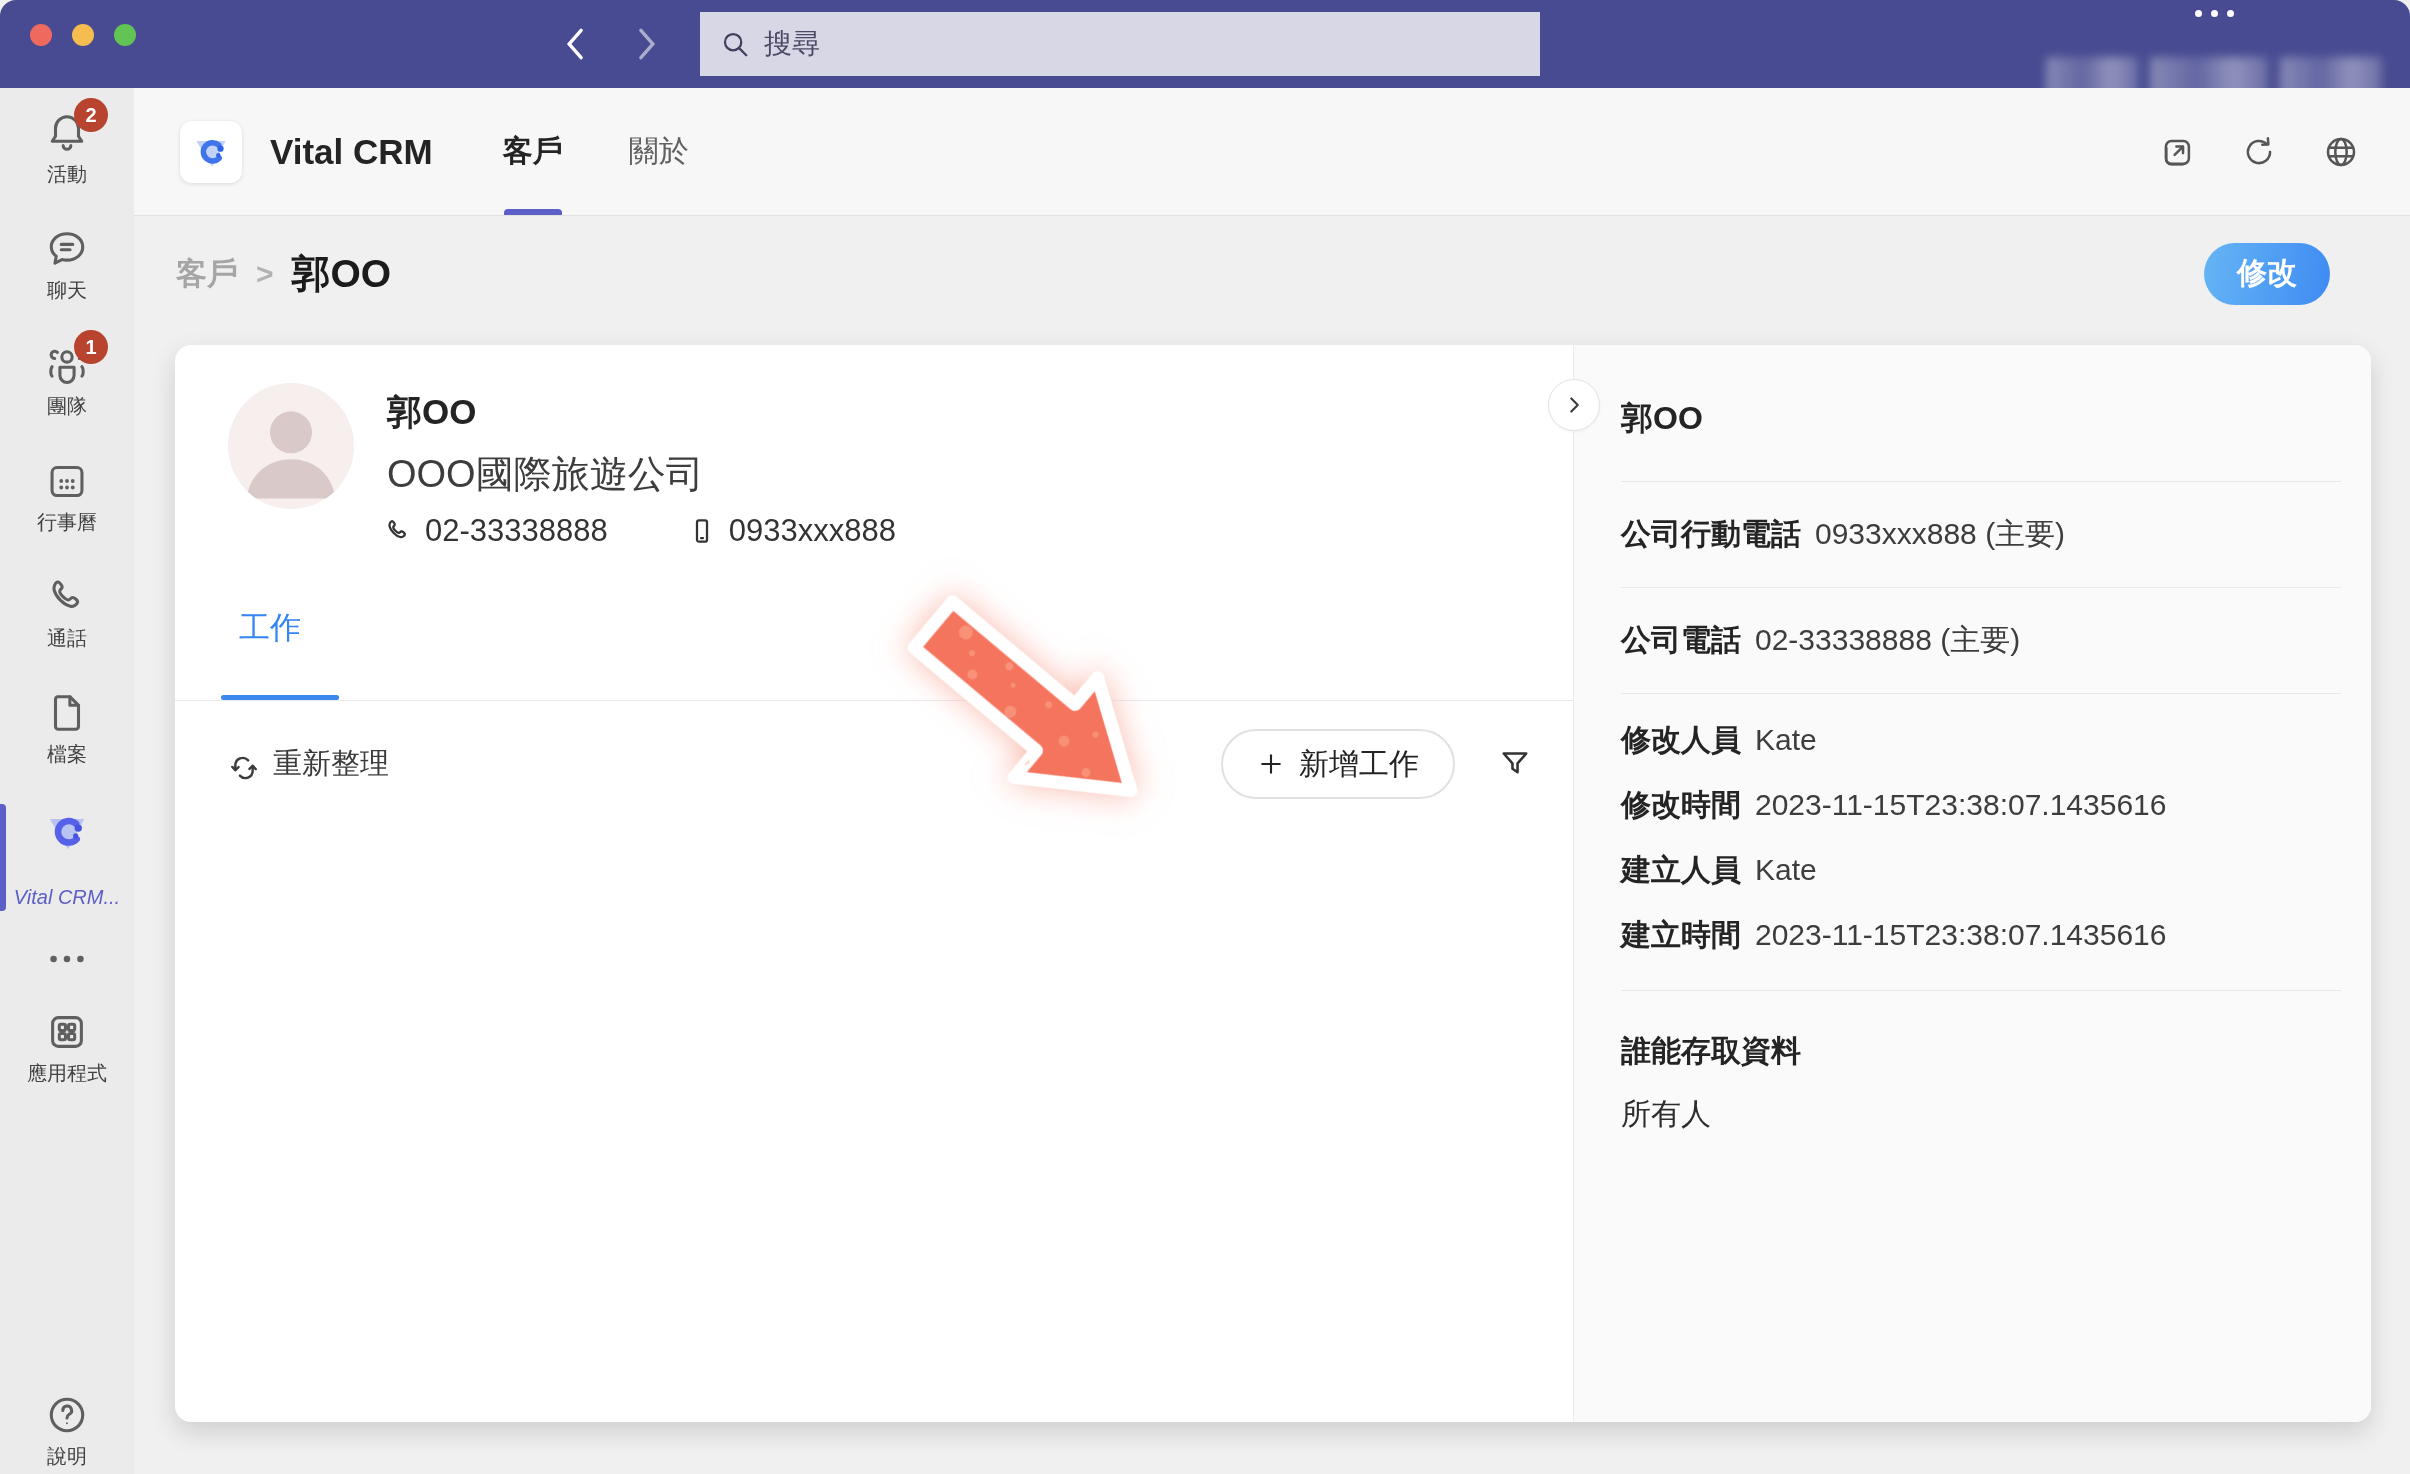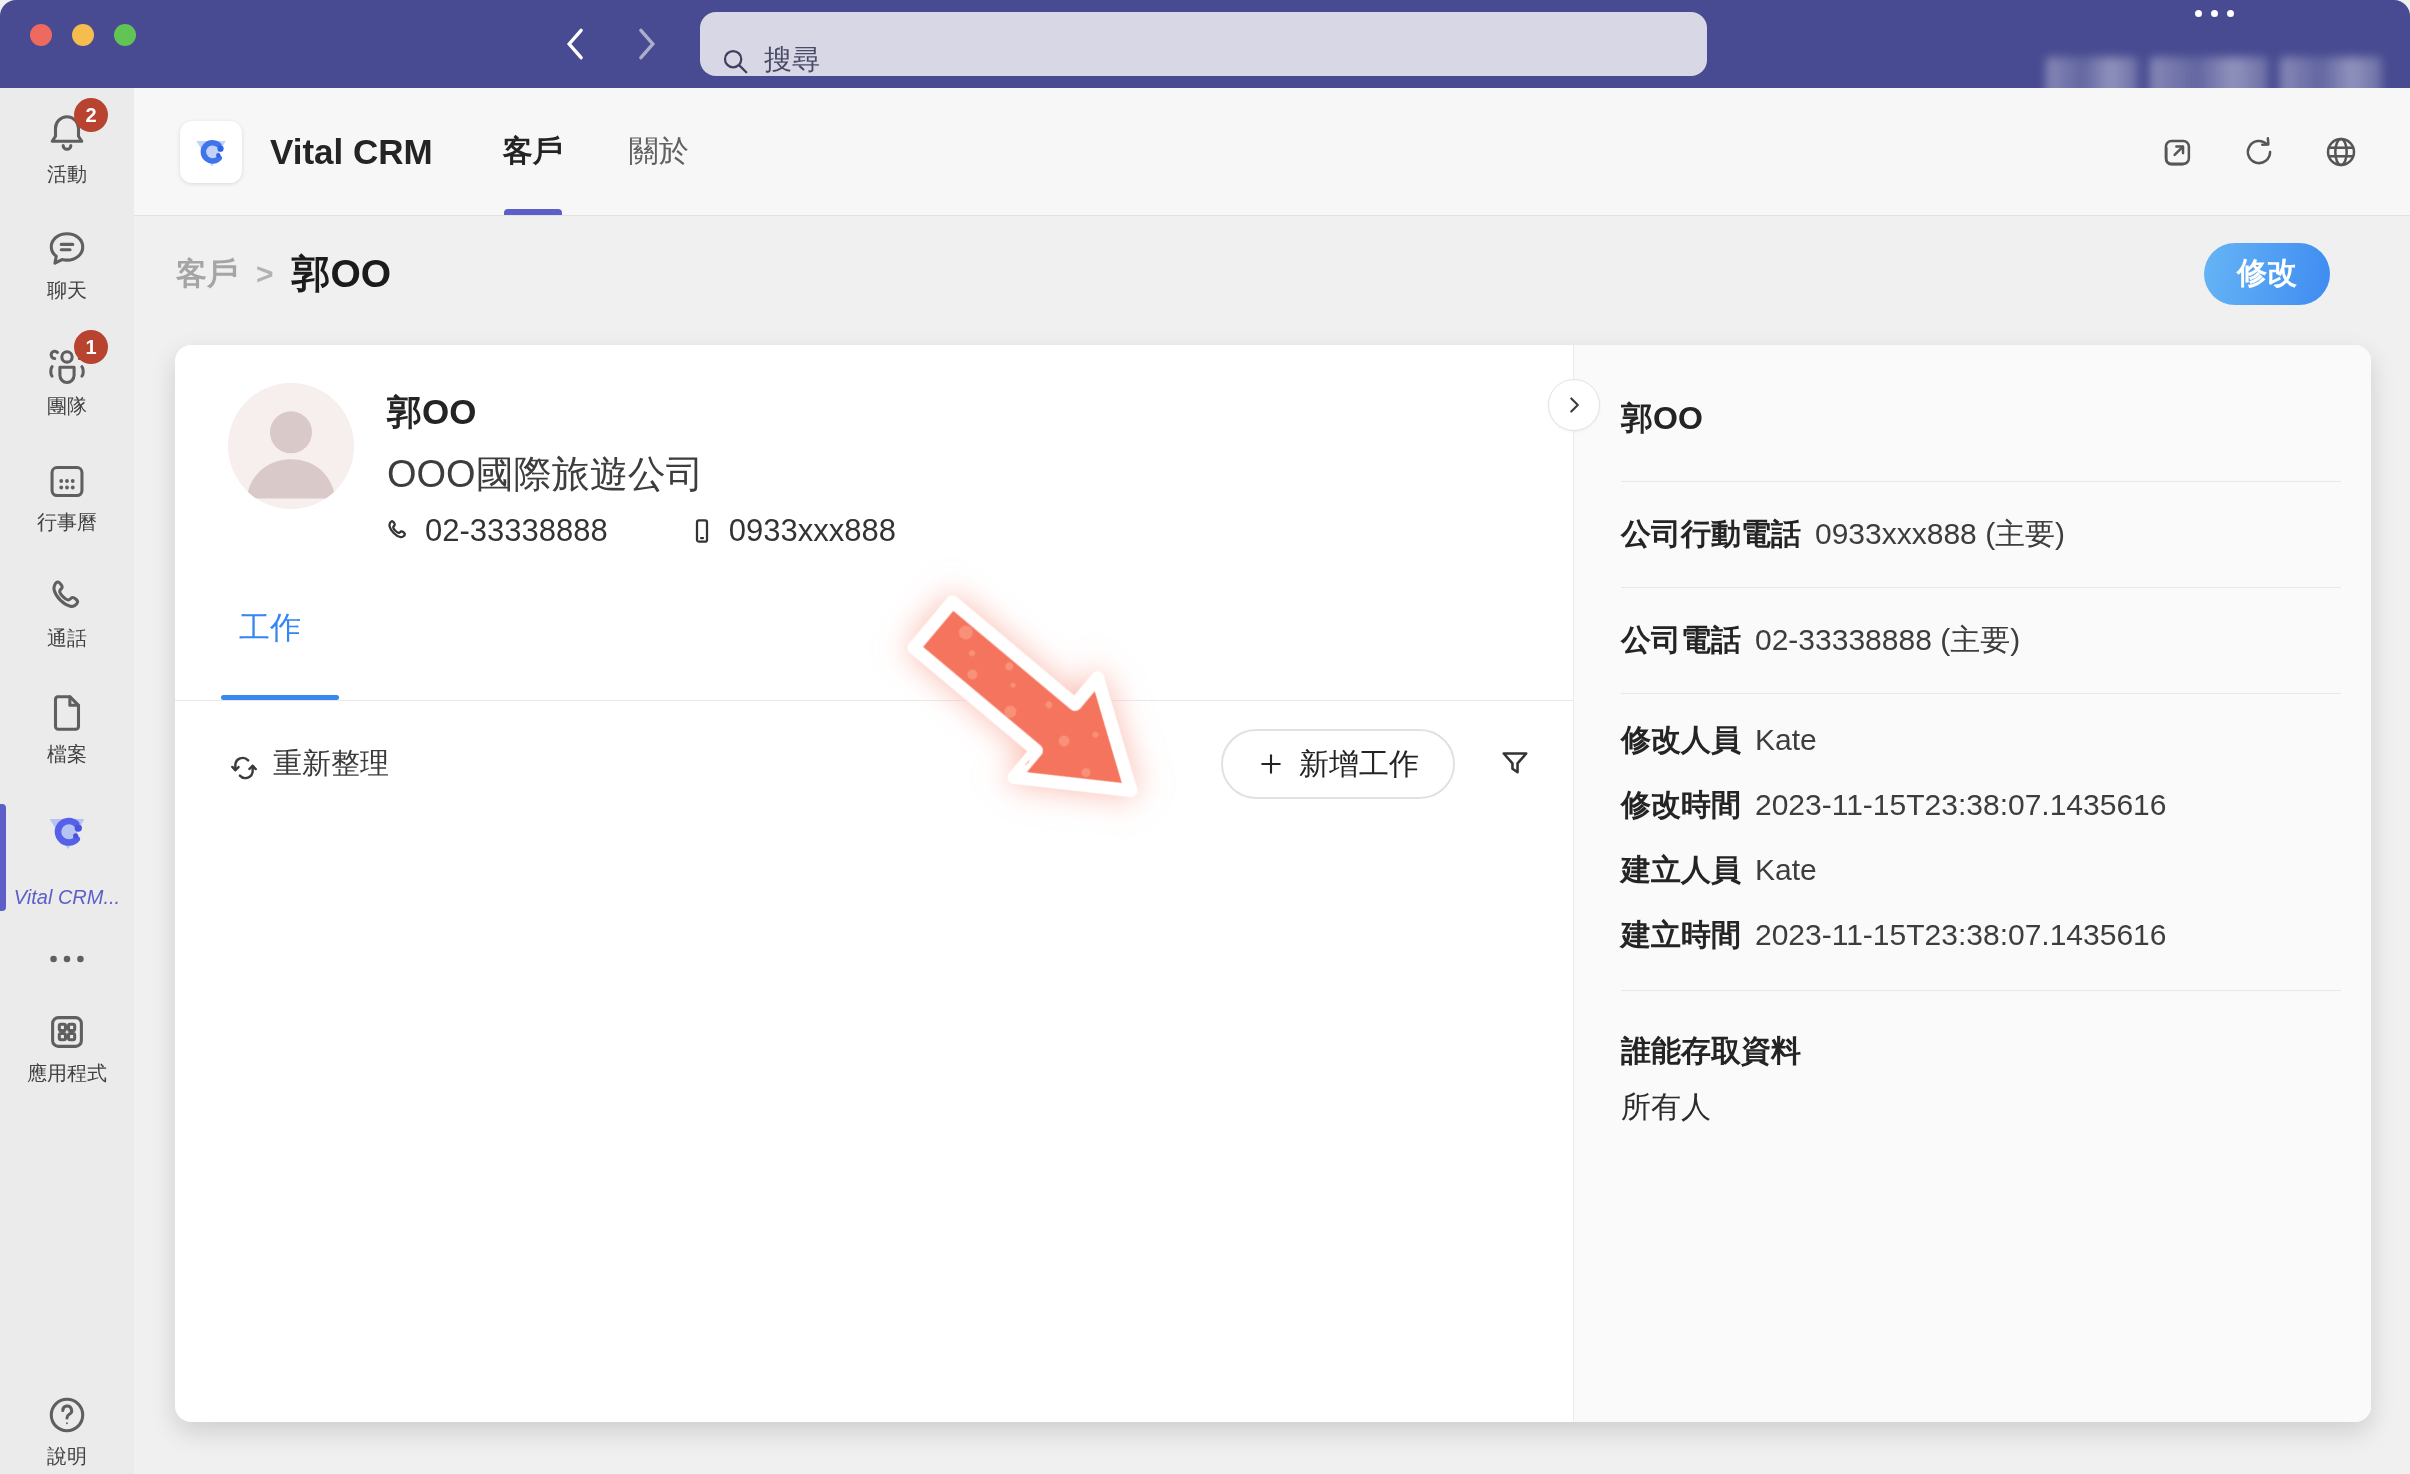"搜尋" .searchbox { align-items: flex-end -> center; border-radius: 16px -> 0; width: 1007px -> 840px }
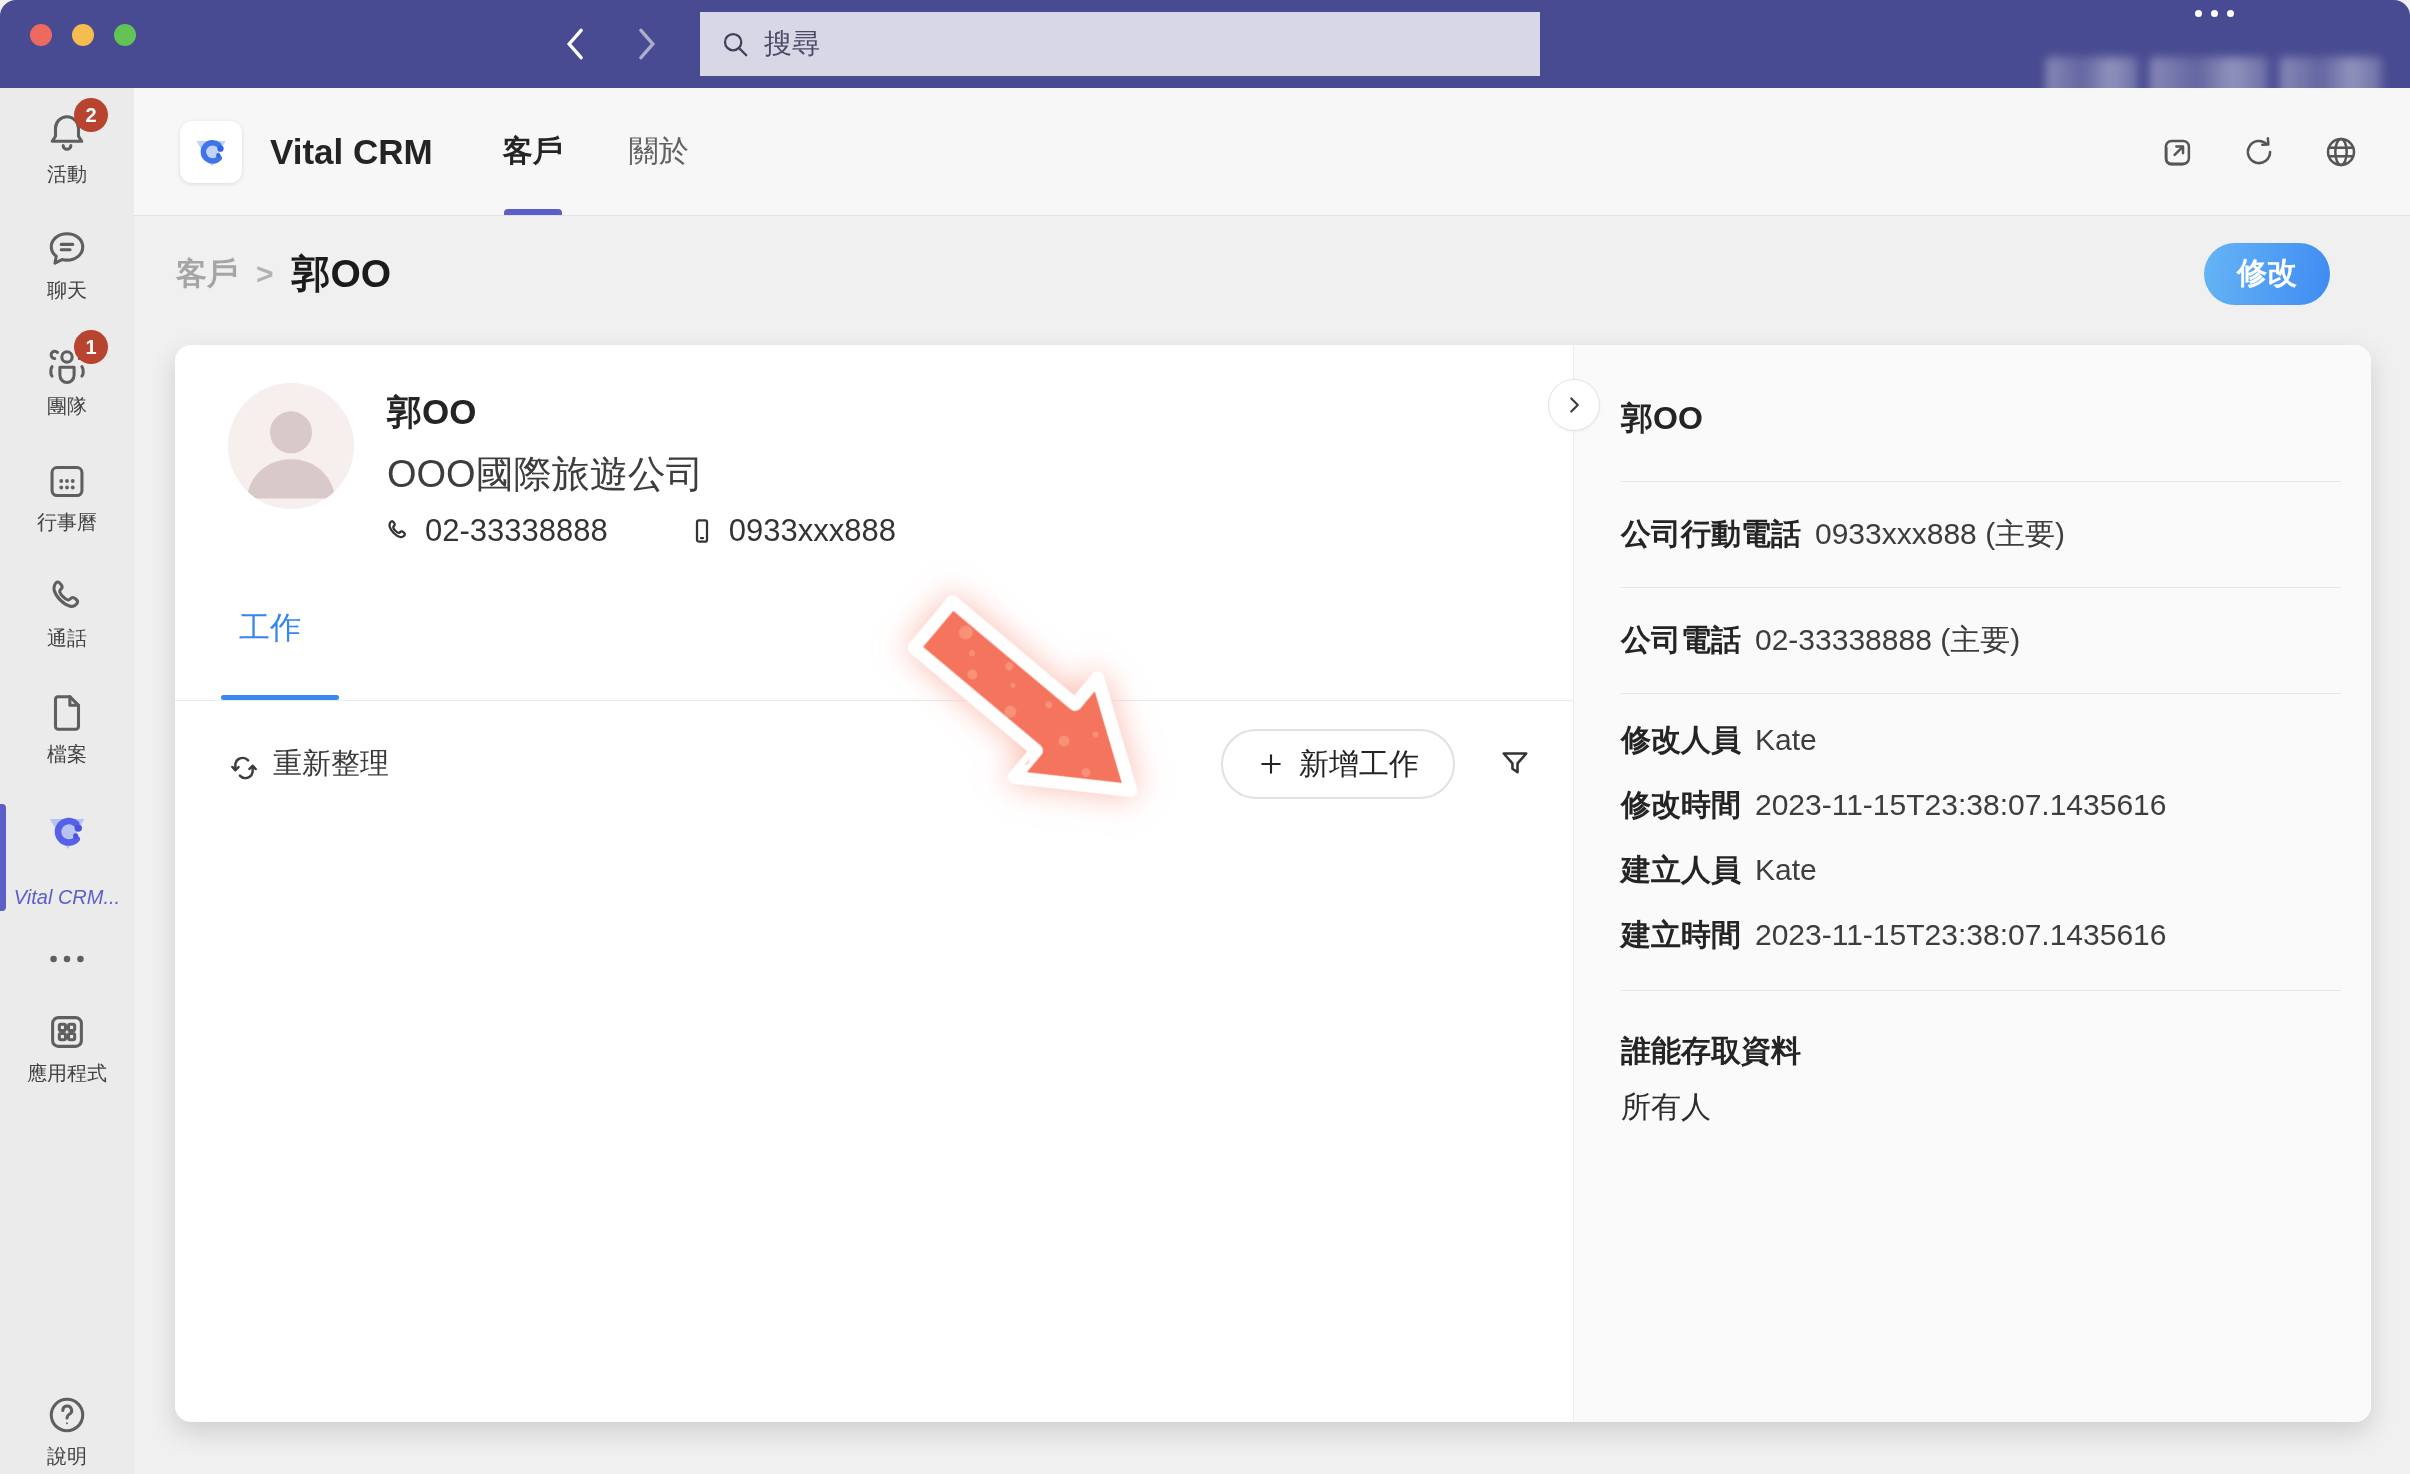"所有人" .access-value { margin-top: 15px -> 22px }
